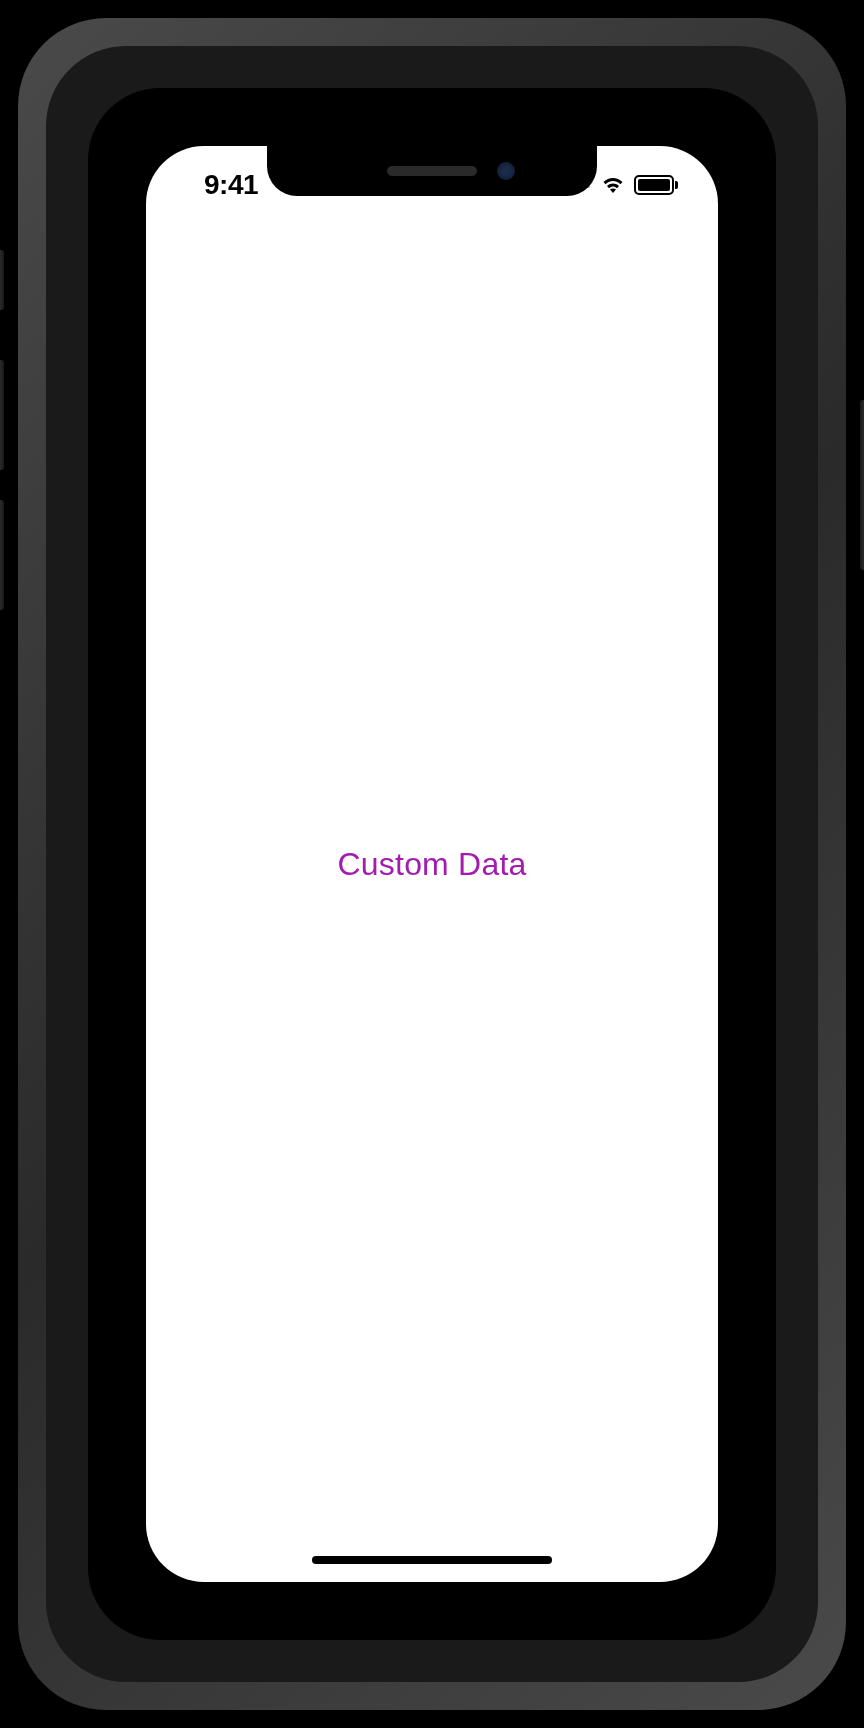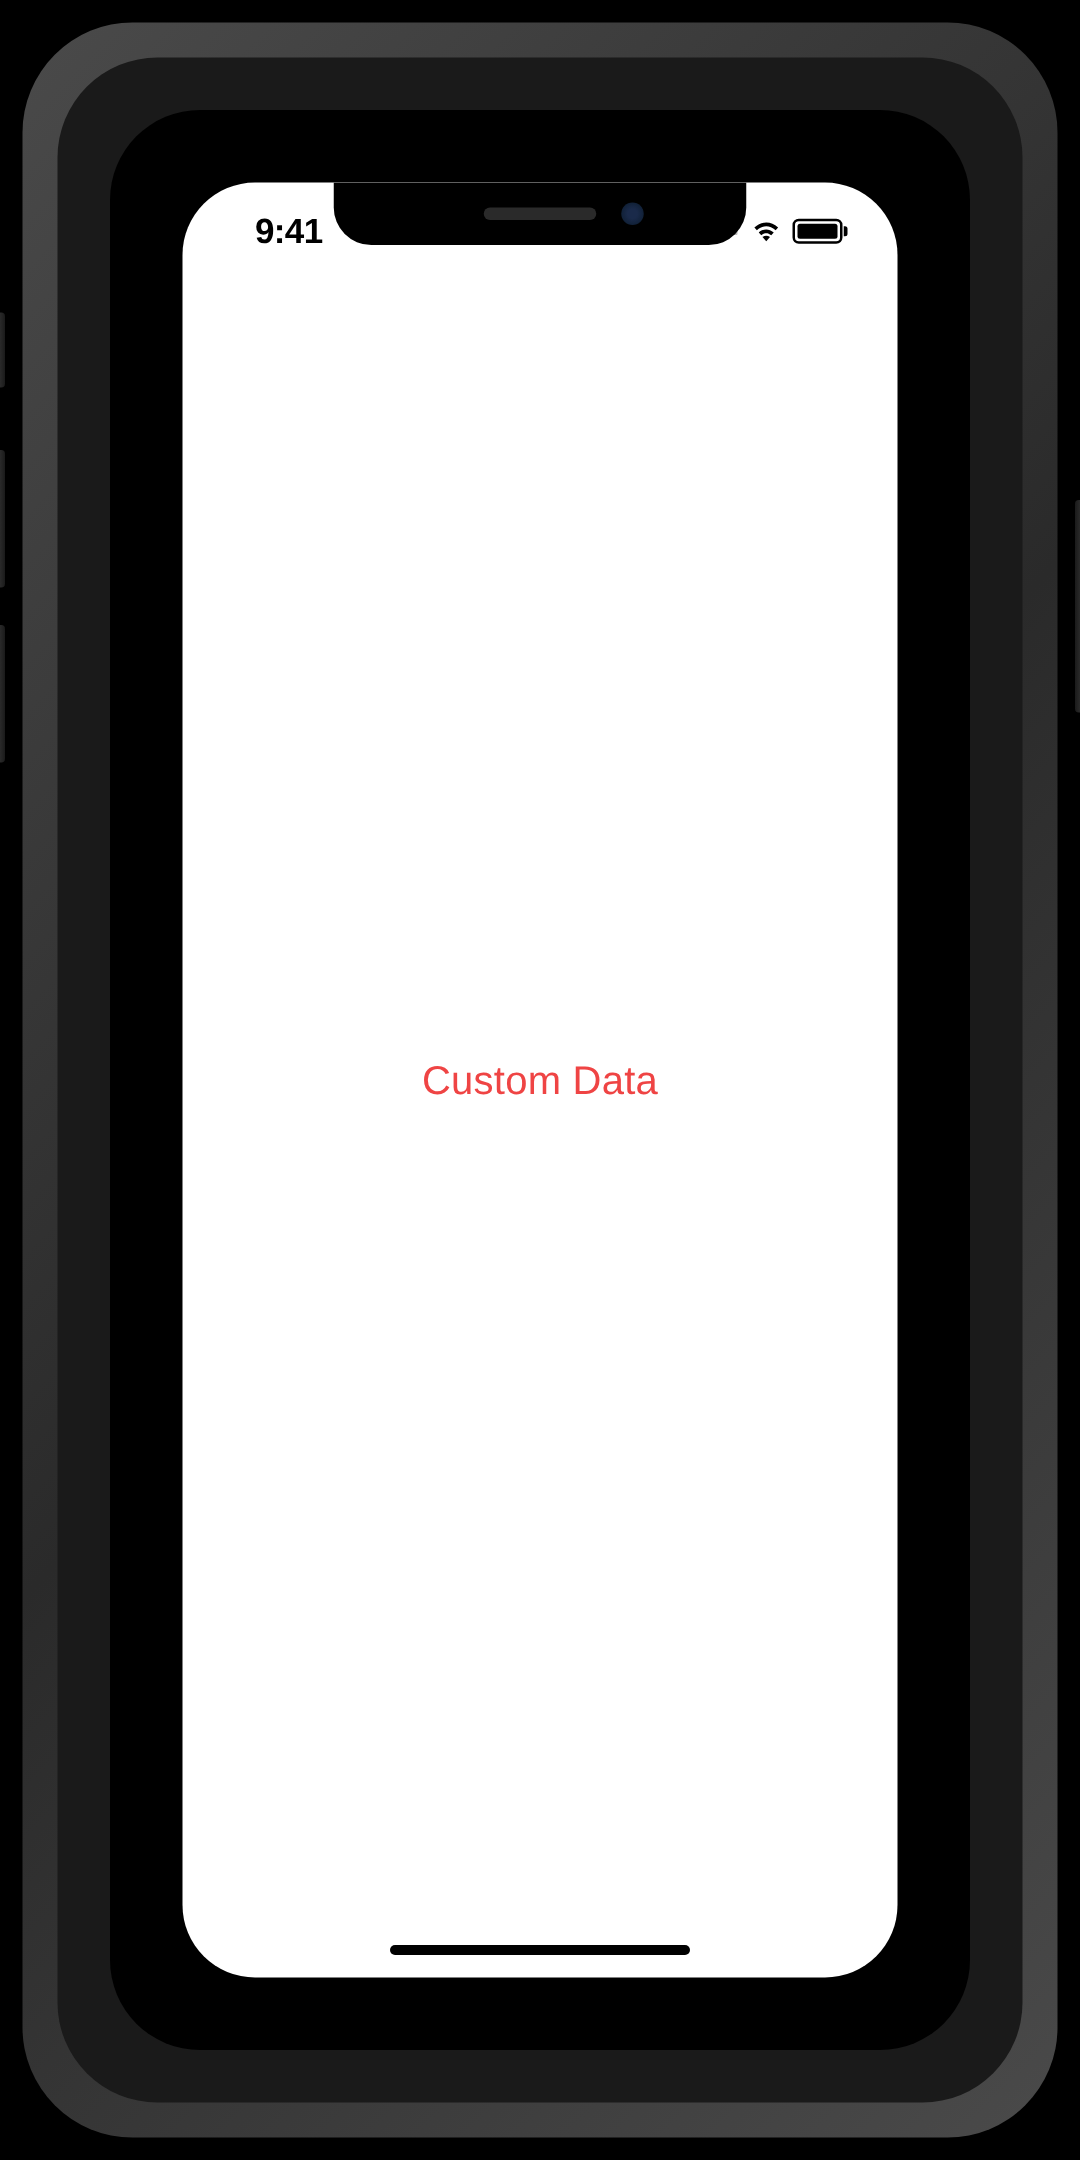"Custom Data" .center-text { color: #ef4444 -> #a21caf }
